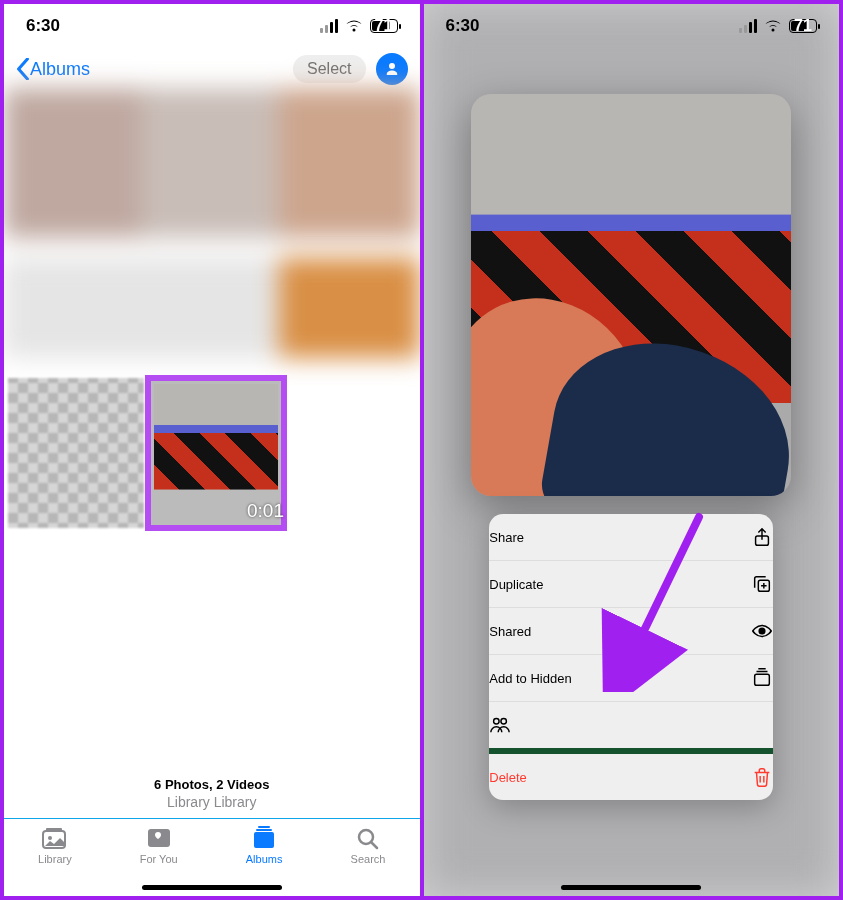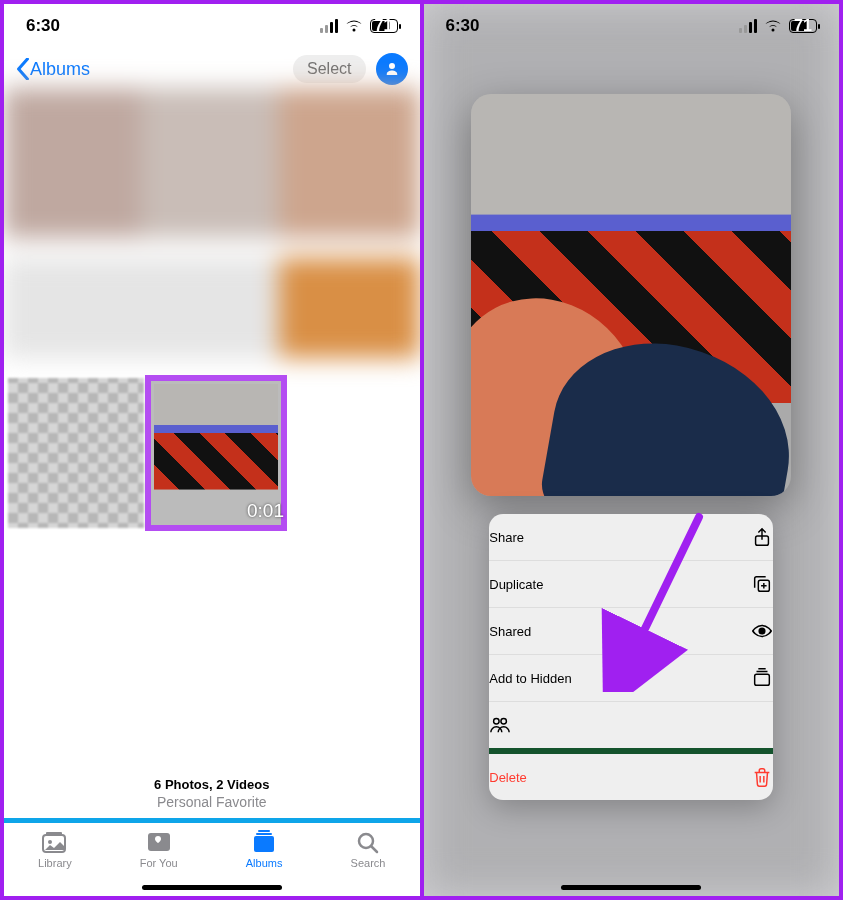"Personal Favorite" div.s2 { text: Personal Favorite -> Library Library }
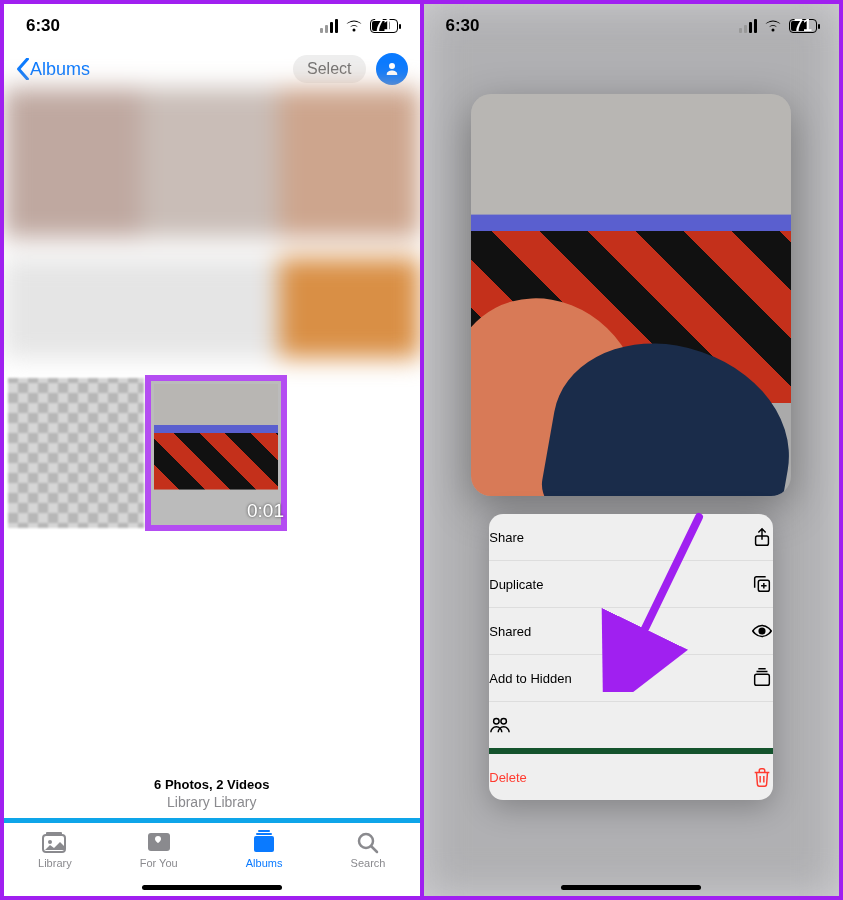"Library" .tabbar { border-top: 5px solid #0ea5e9 -> 1px solid #0ea5e9 }
